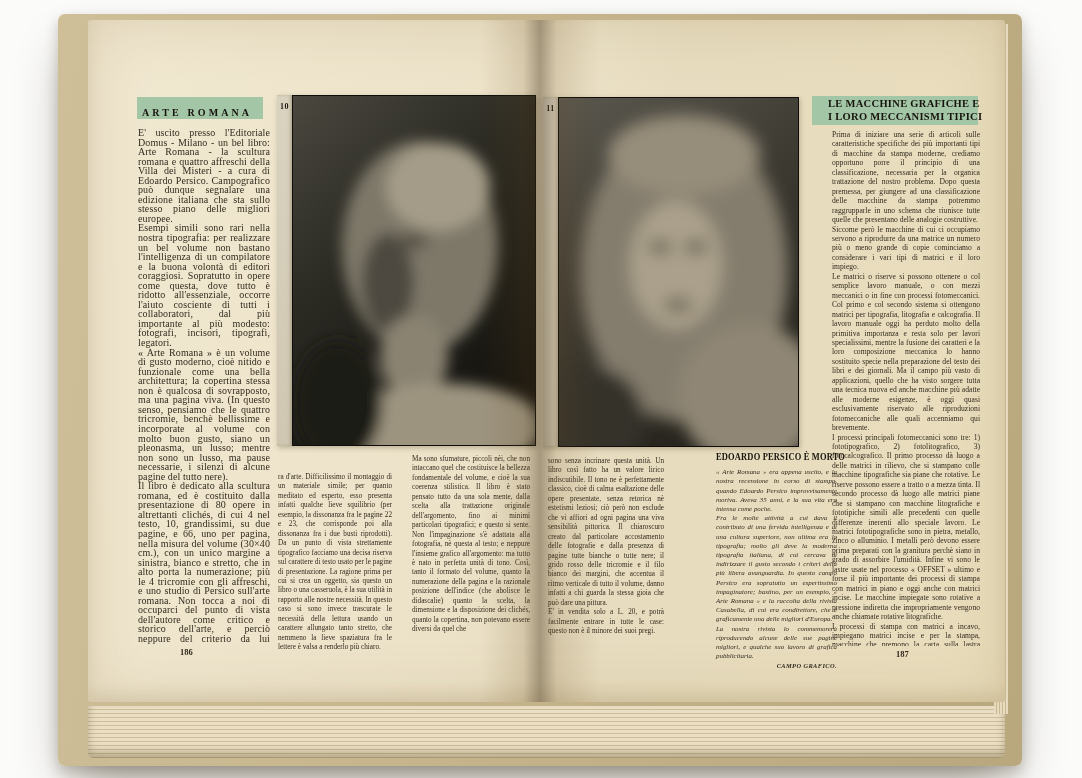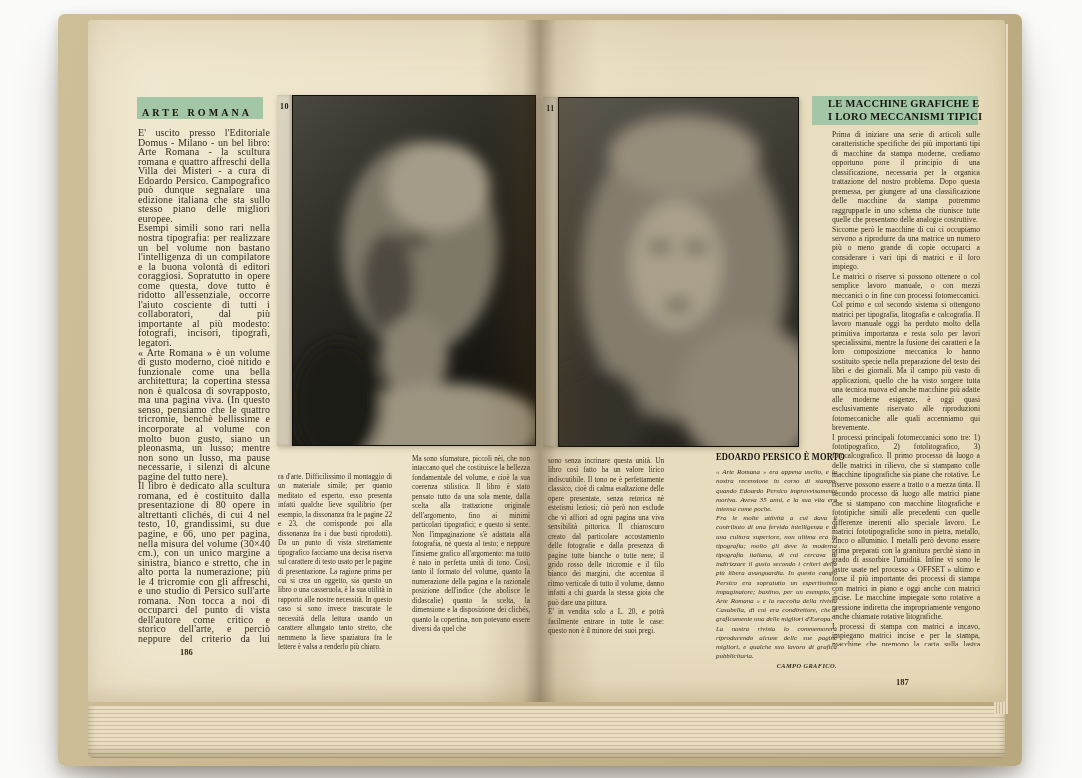"Siccome però le macchine di" p { text: occuparci -> cominciamo }
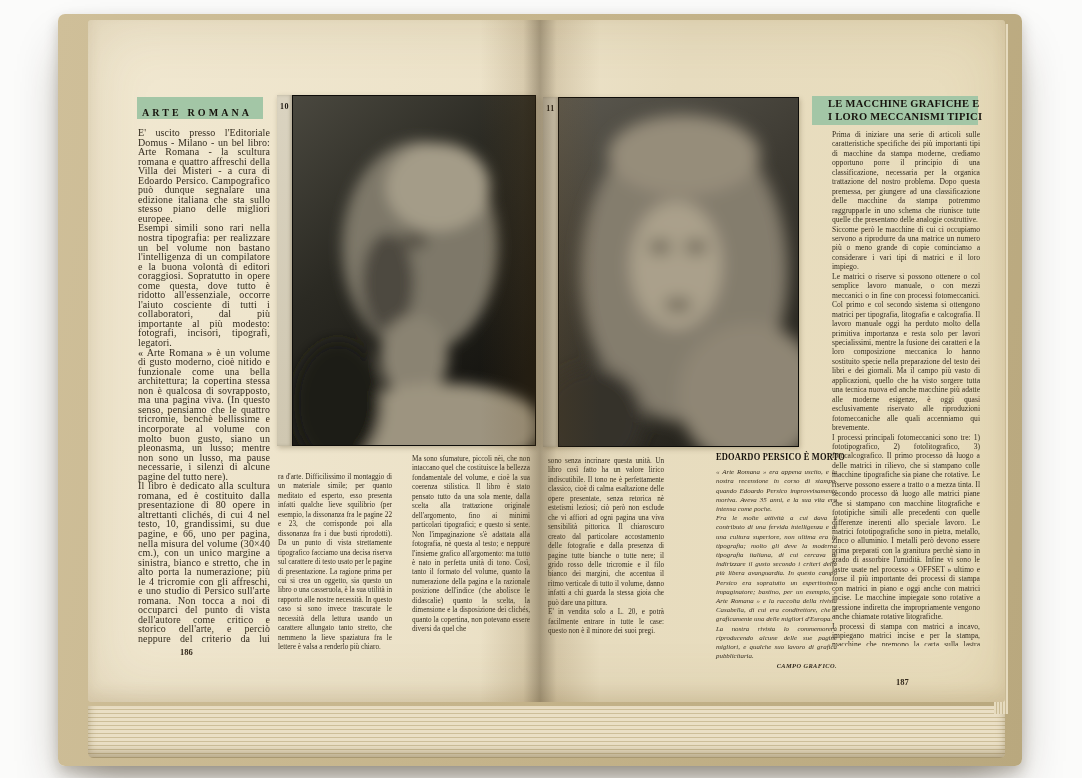"187" .pn-right { margin-top: 28px -> none }
